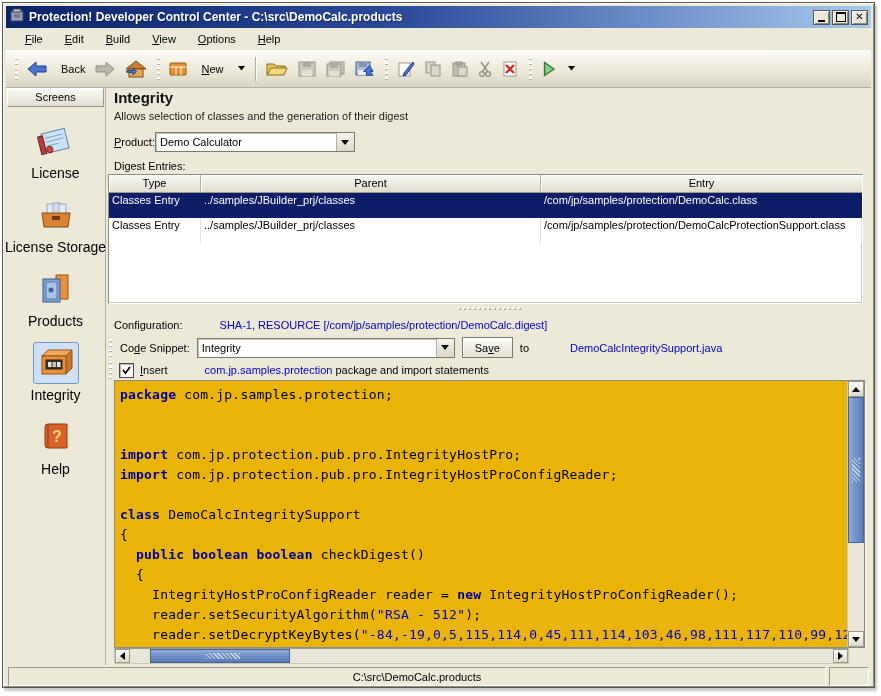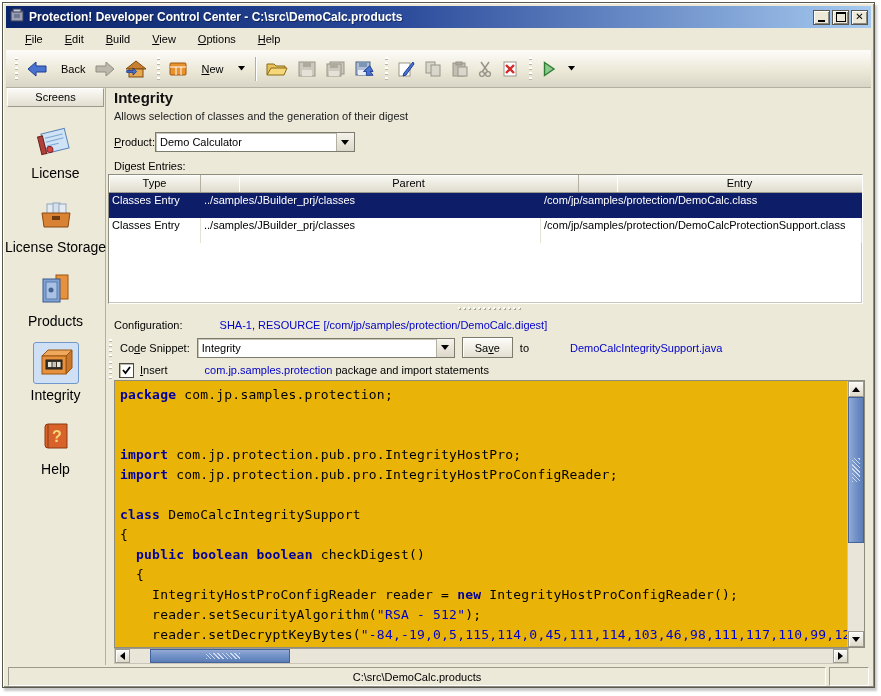"Type" .thead { gap: 38px -> none }
